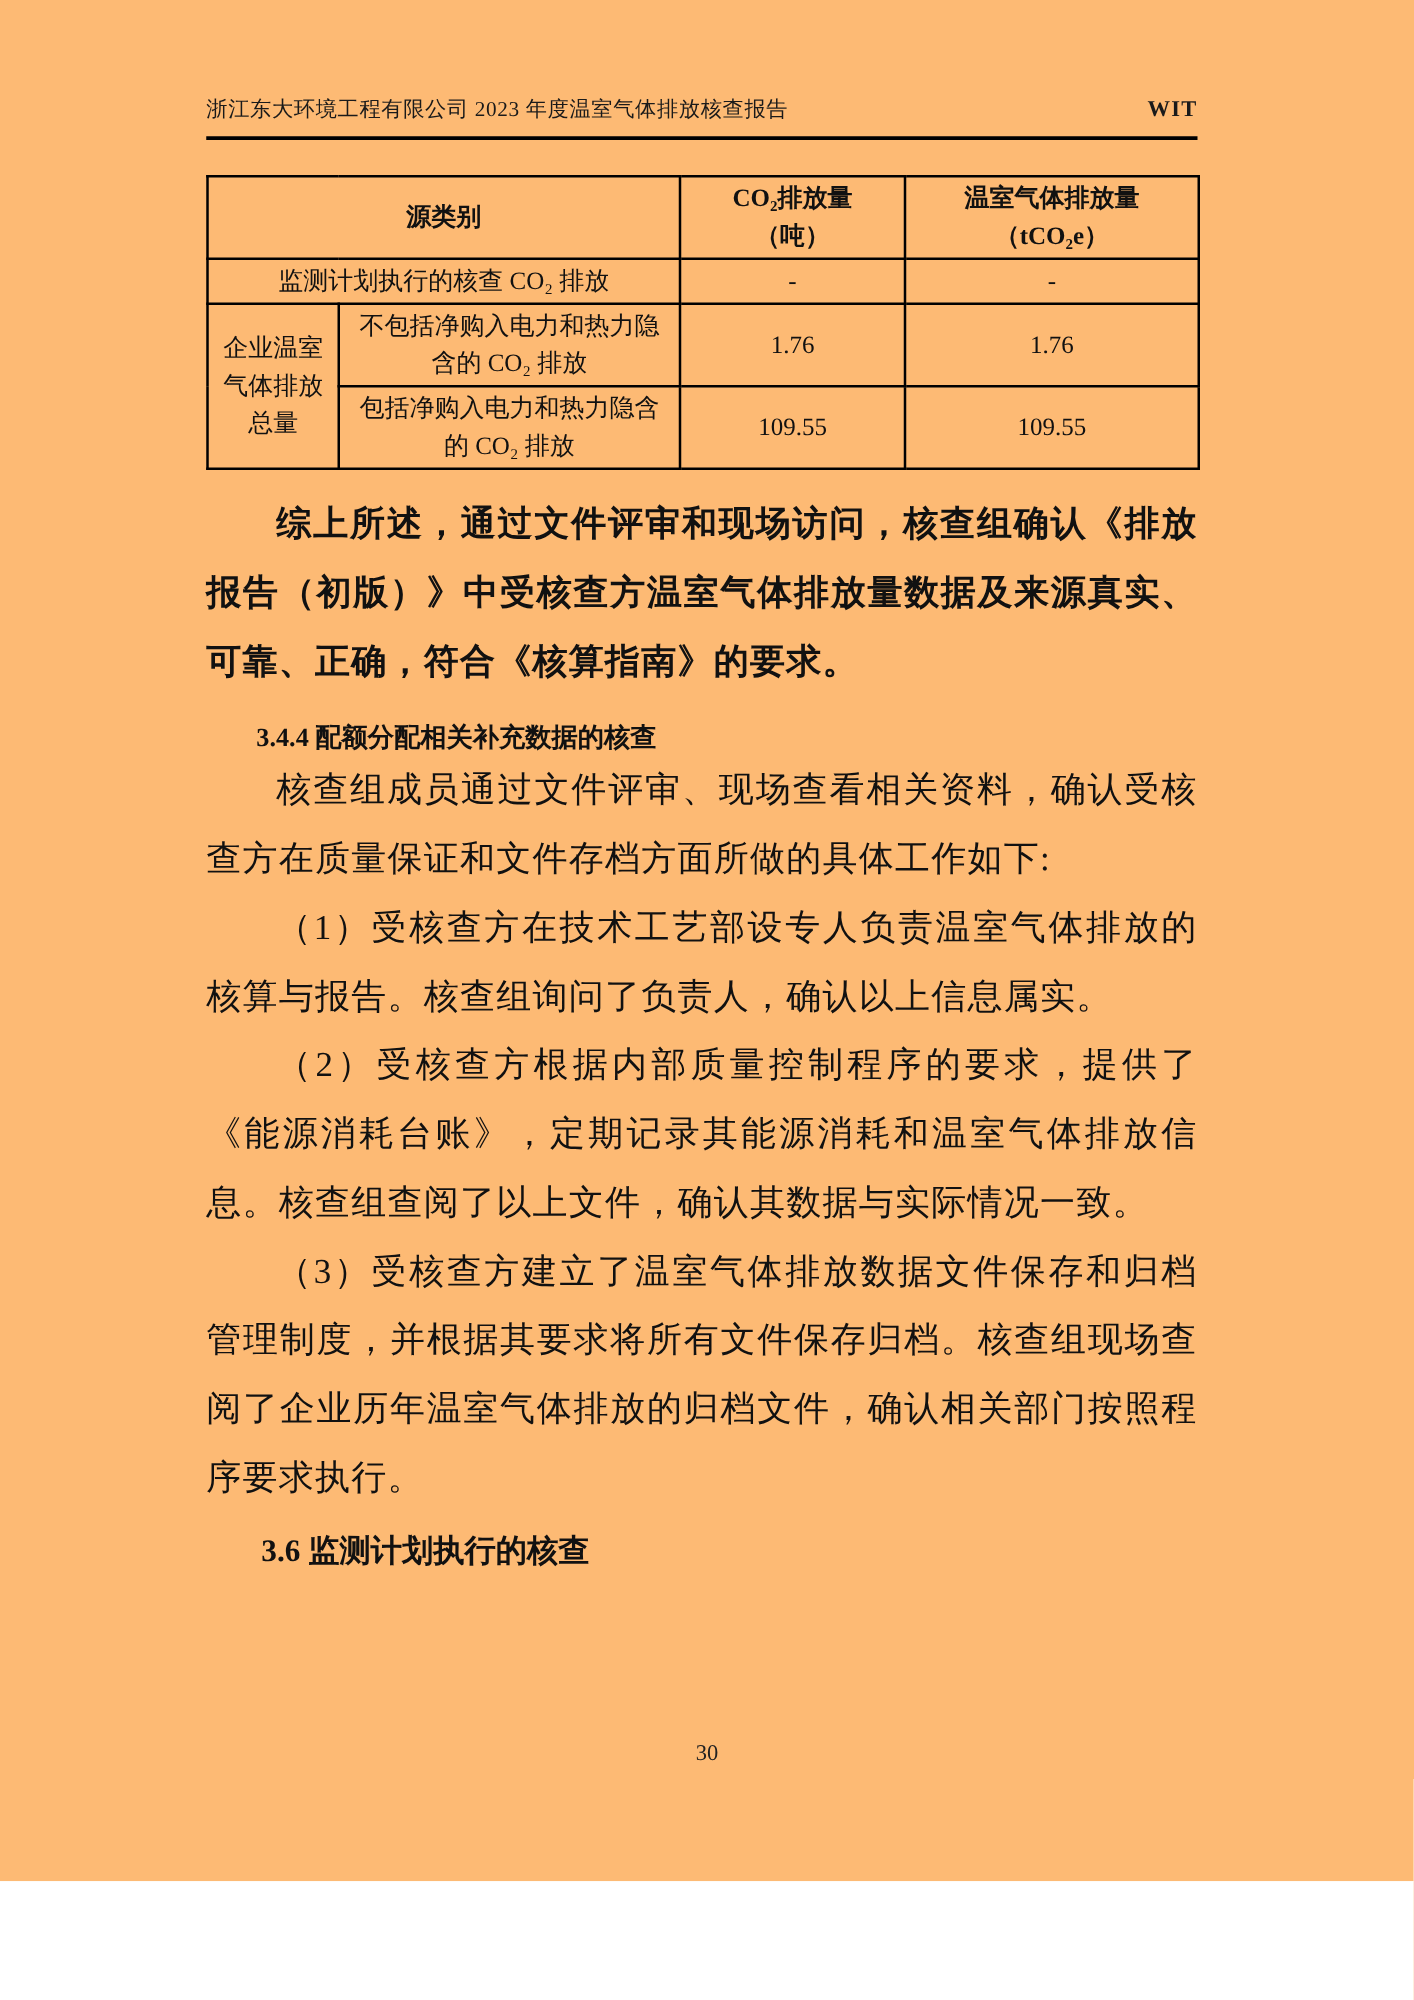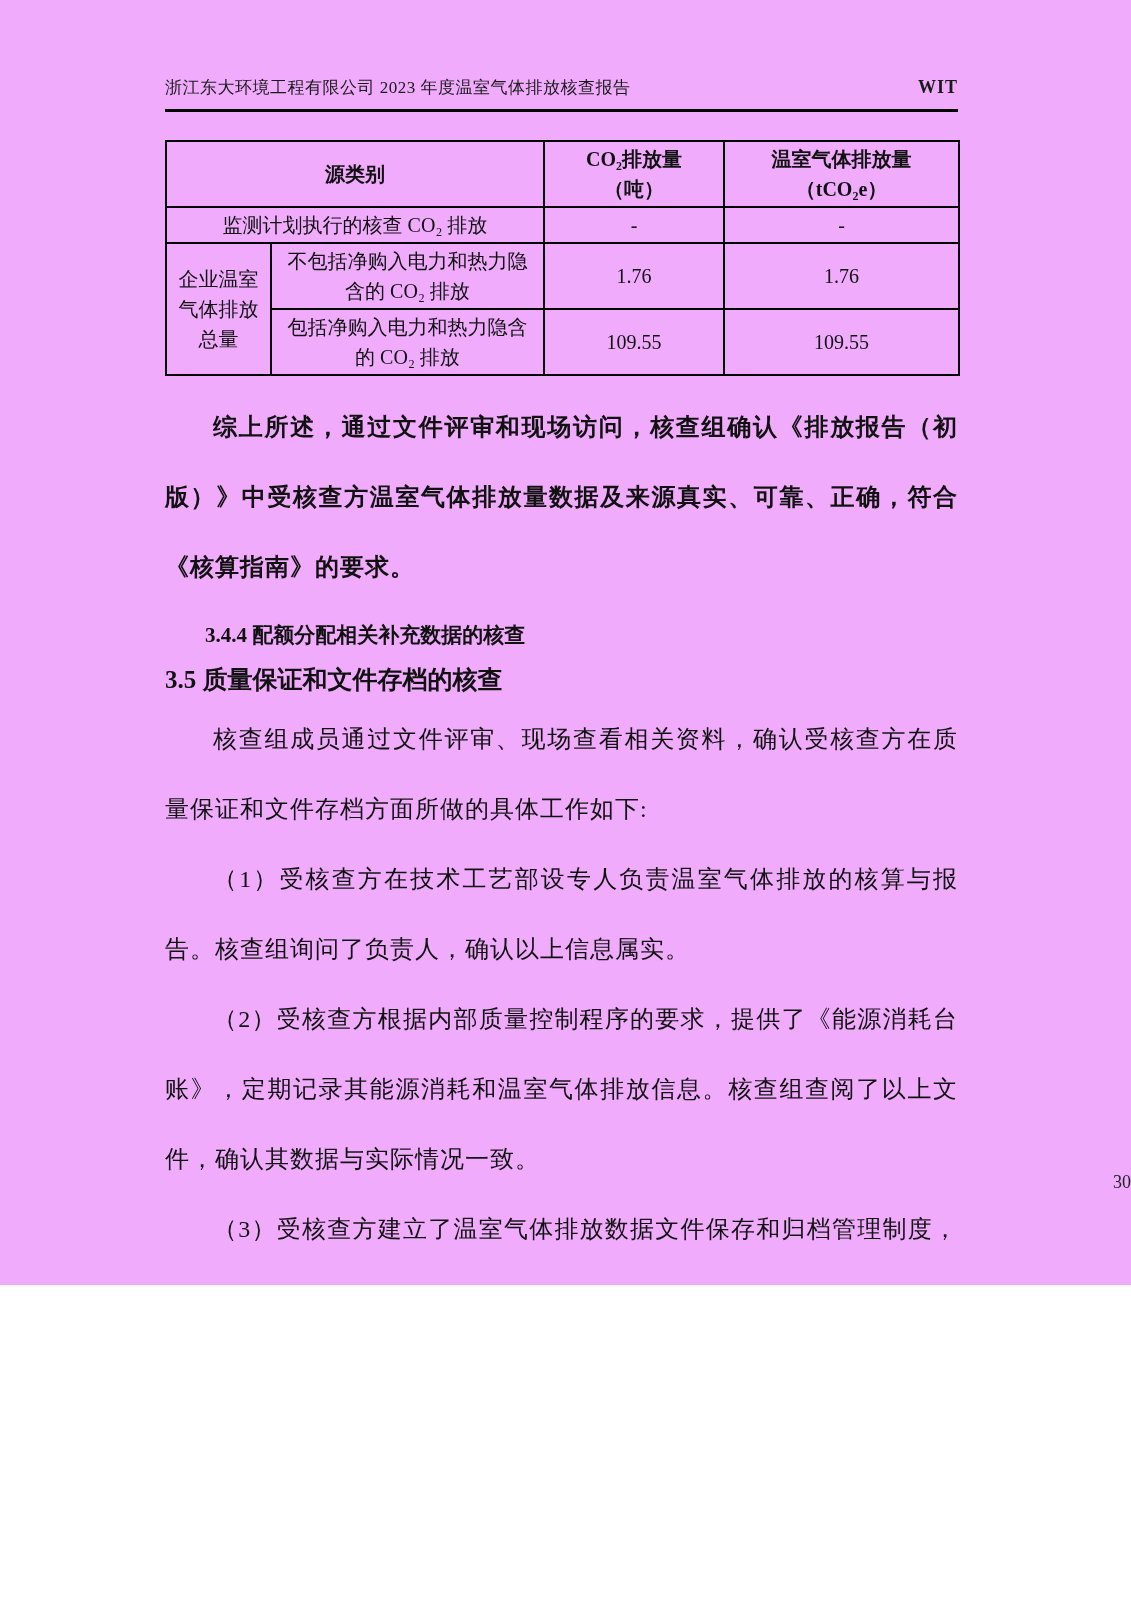"浙江东大环境工程有限公司 2023 年度温室气体排放核查报告" .page { background: #f0abfc -> #fdba74; height: 1285px -> 1505px }
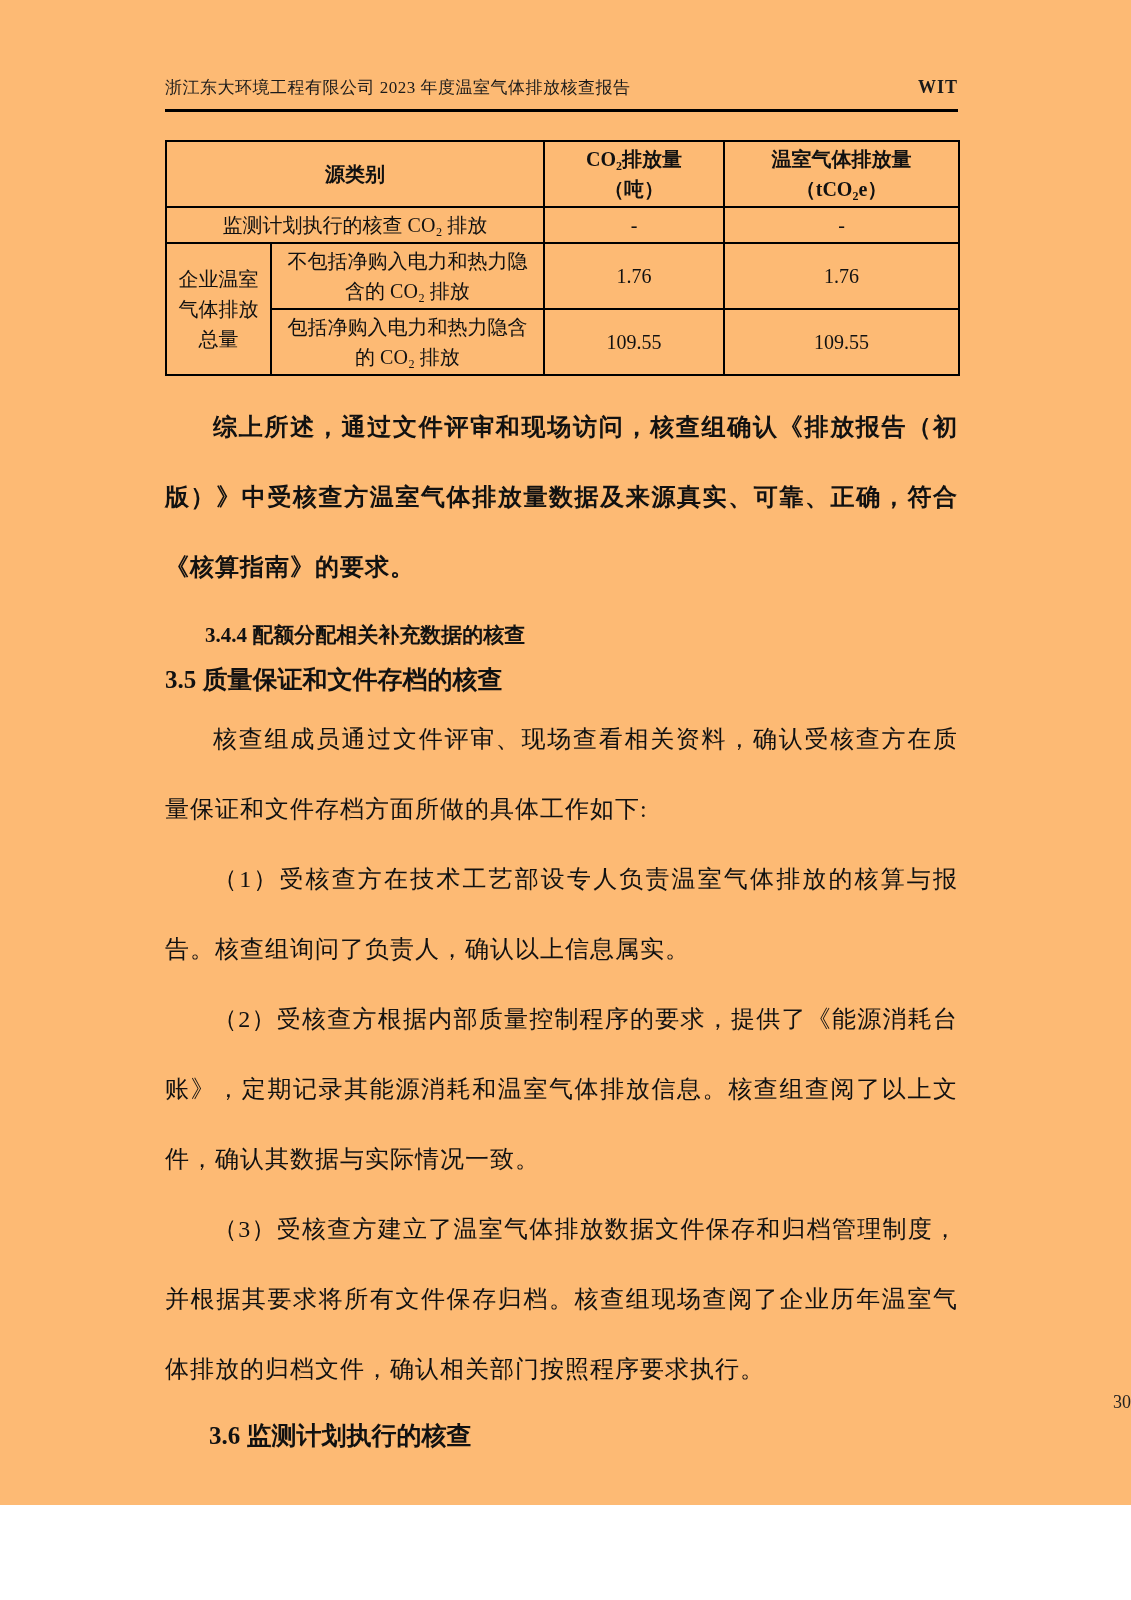"综上所述，通过文件评审和现场访问，核查组确认《排放报告（初版）》中受核查方温室气" .para { font-size: 24px -> 28px; line-height: 70px -> 55px }
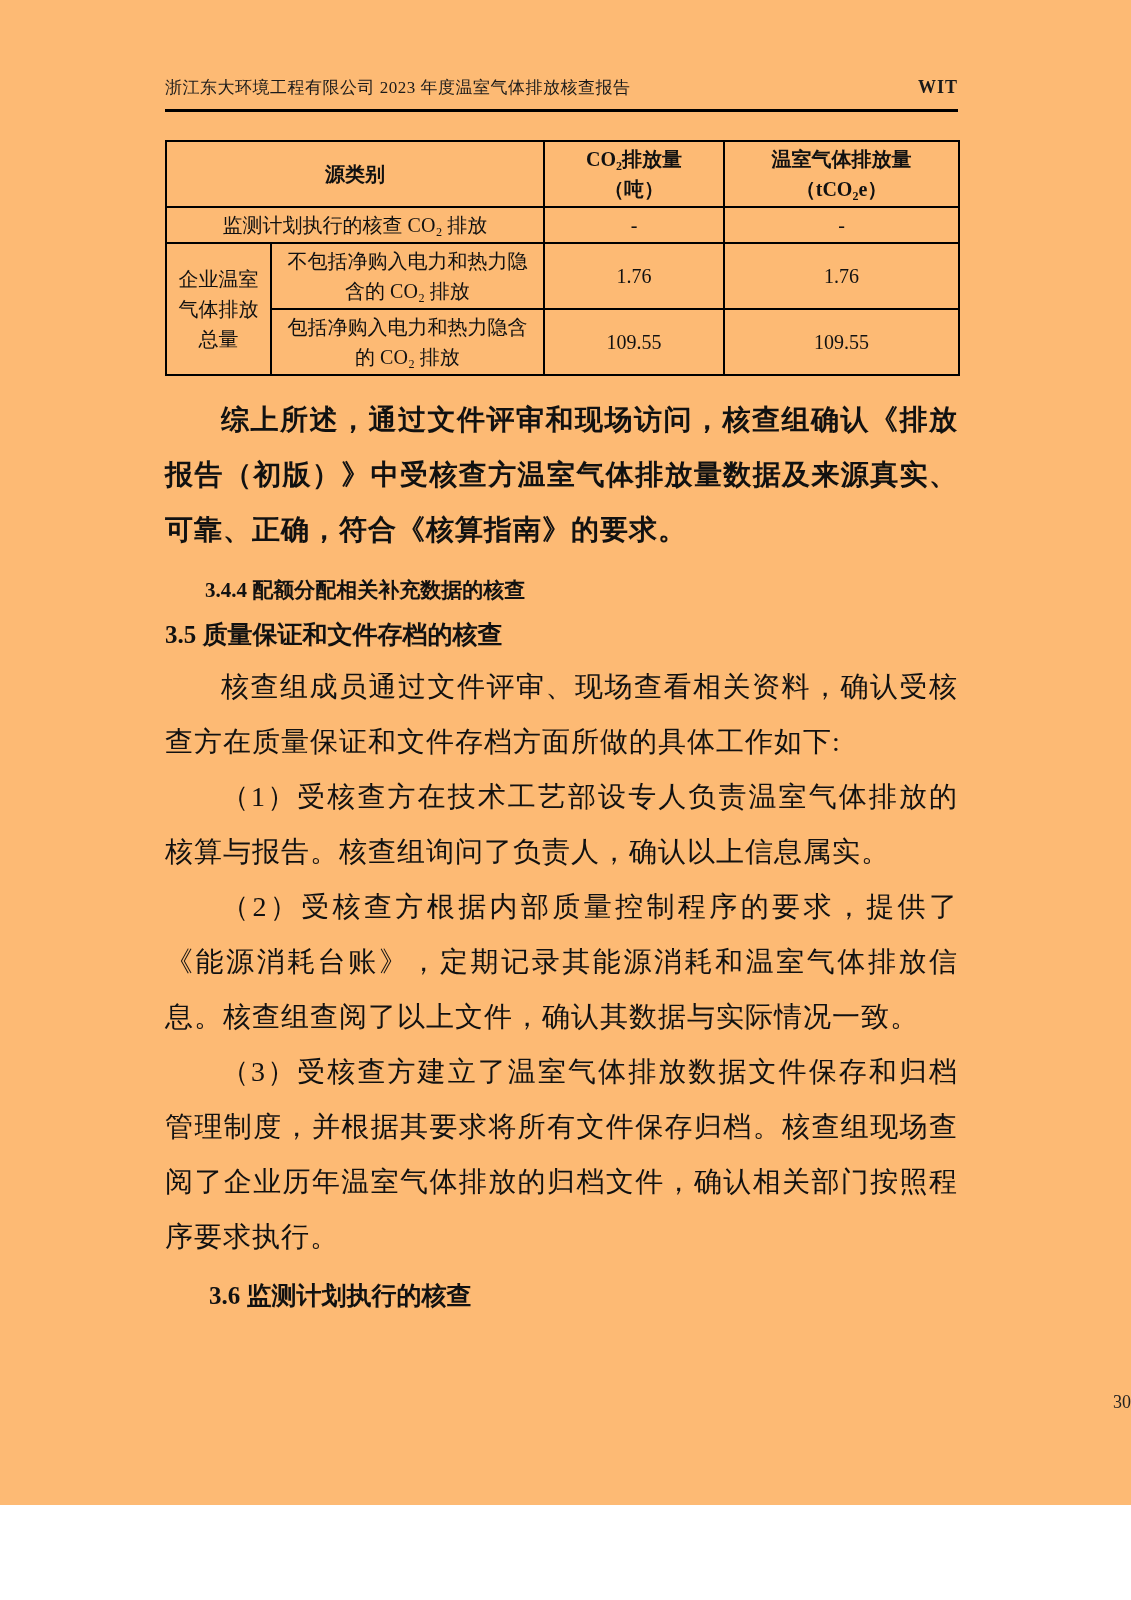"3.5 质量保证和文件存档的核查" h2.sec-heading { html: <h2>3.5 质量保证和文件存档的核查</h2> -> none }
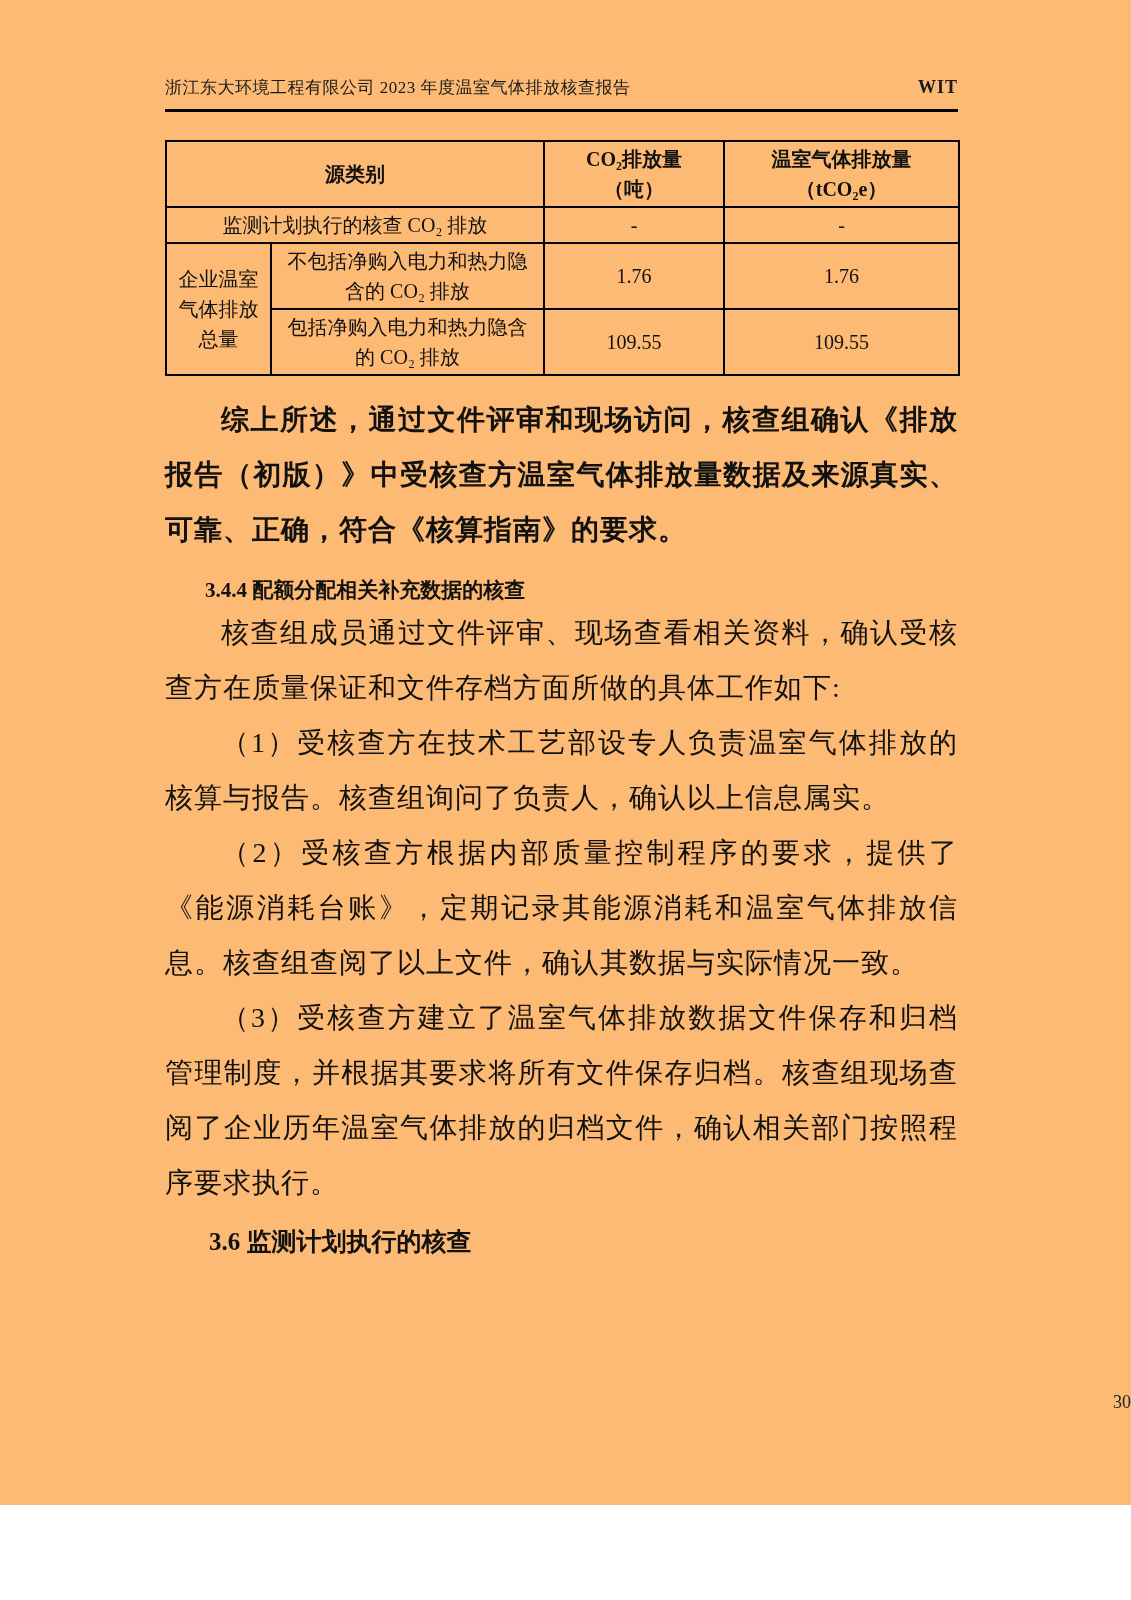"30" .footer { text-align: right -> center }
